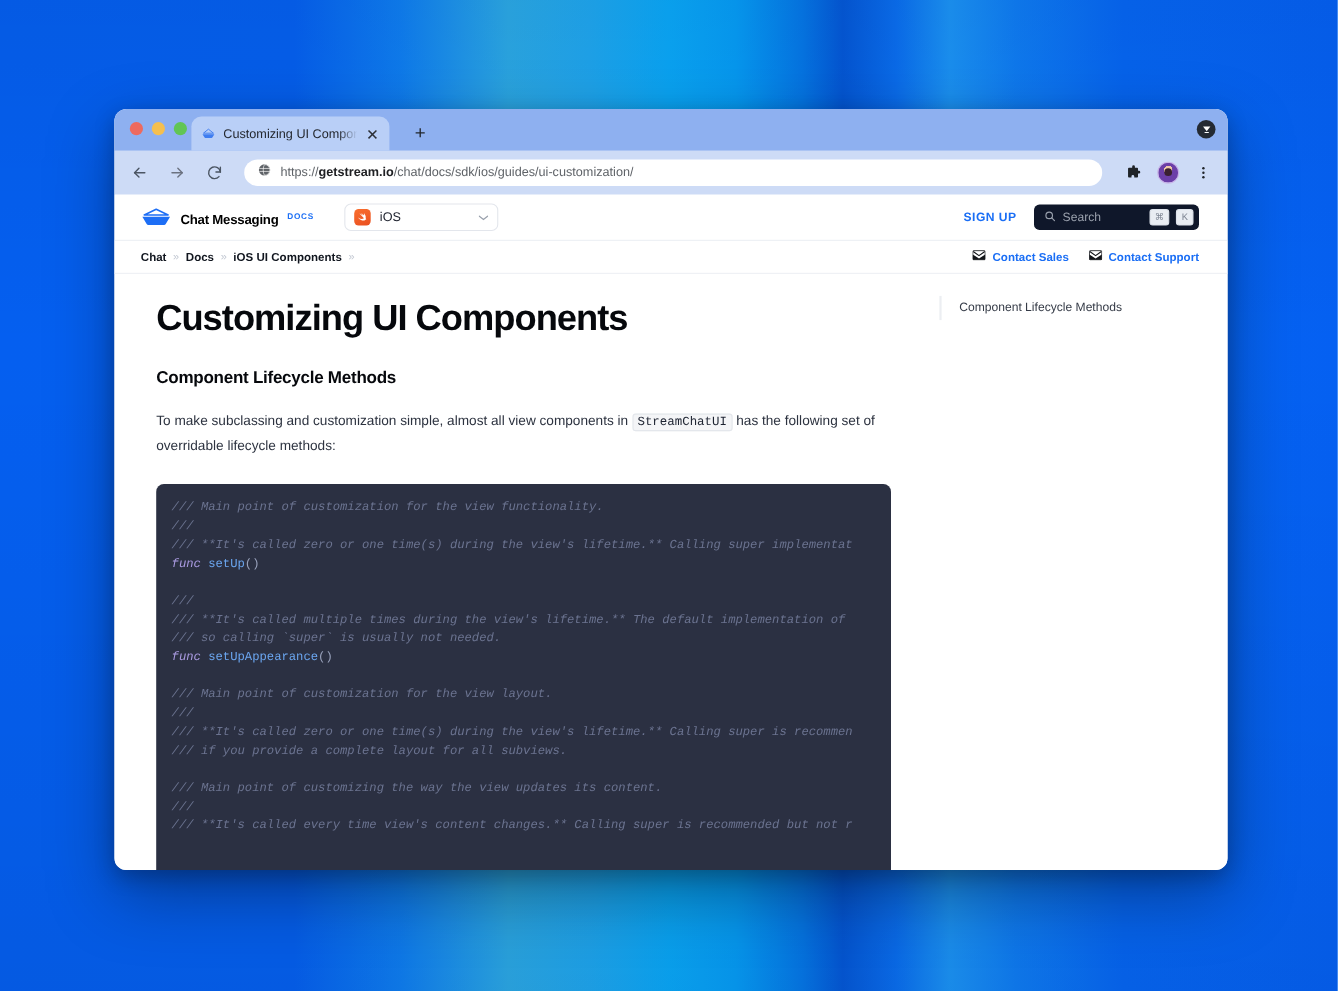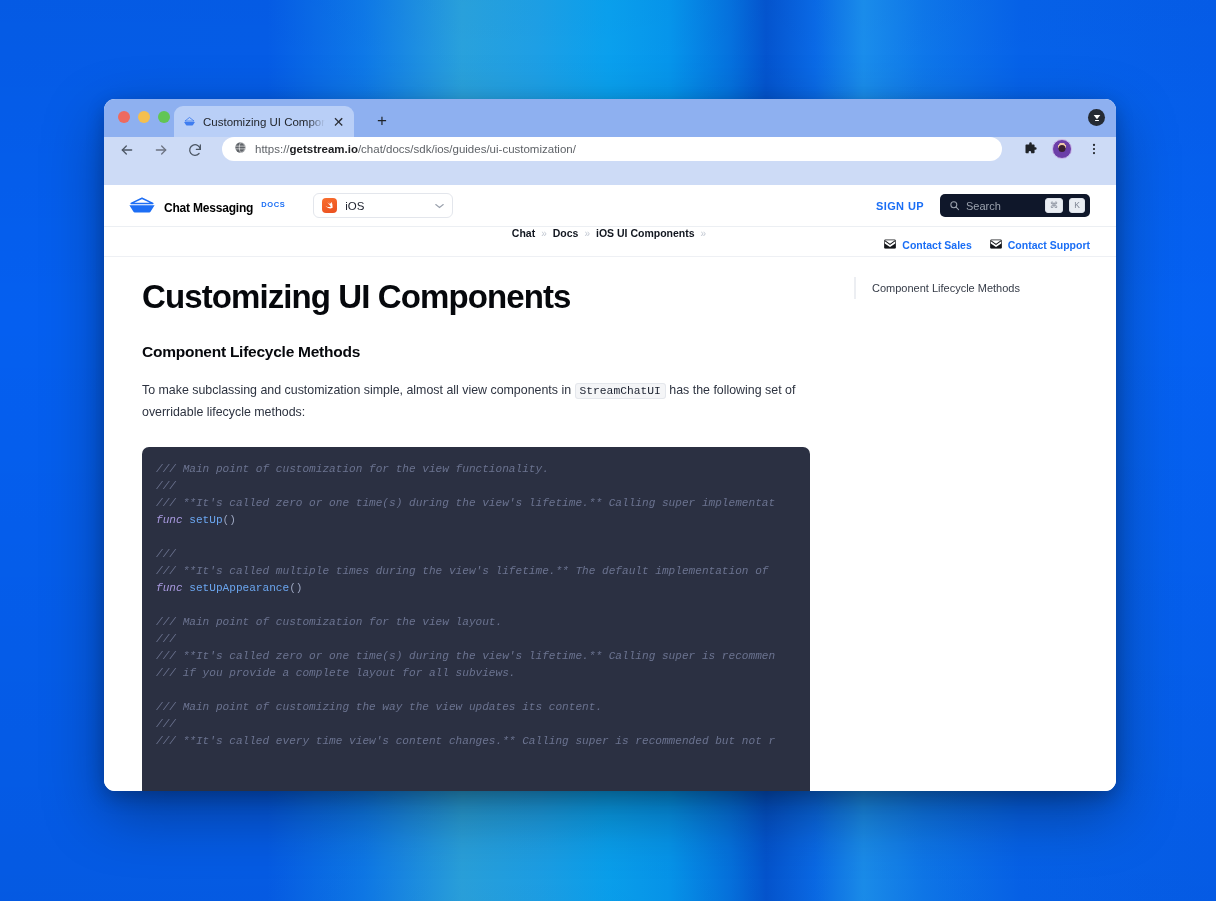"https://getstream.io/chat/docs/sdk/ios/g" .toolbar { align-items: none -> center; height: 48px -> 40px }
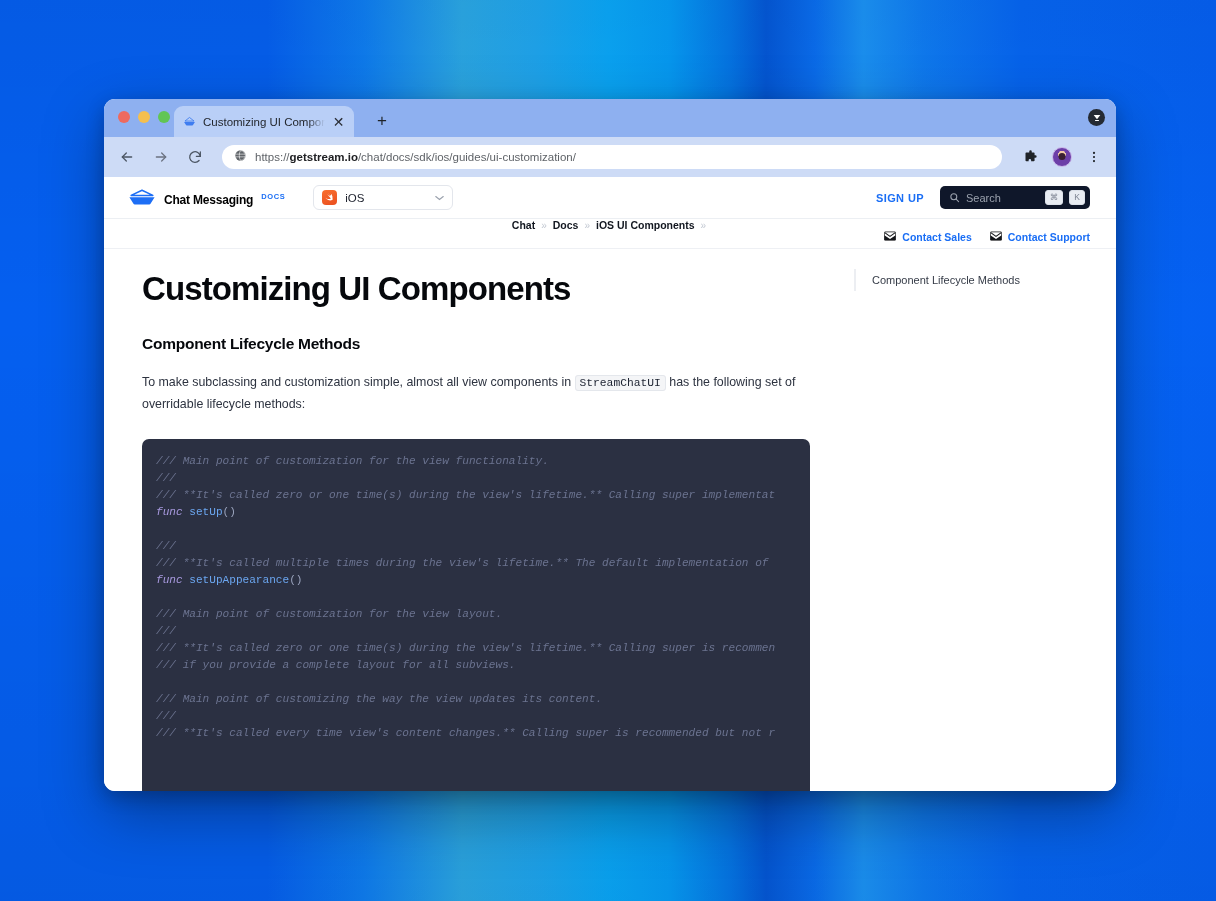"Chat" .breadcrumb-bar { flex-direction: column -> none }
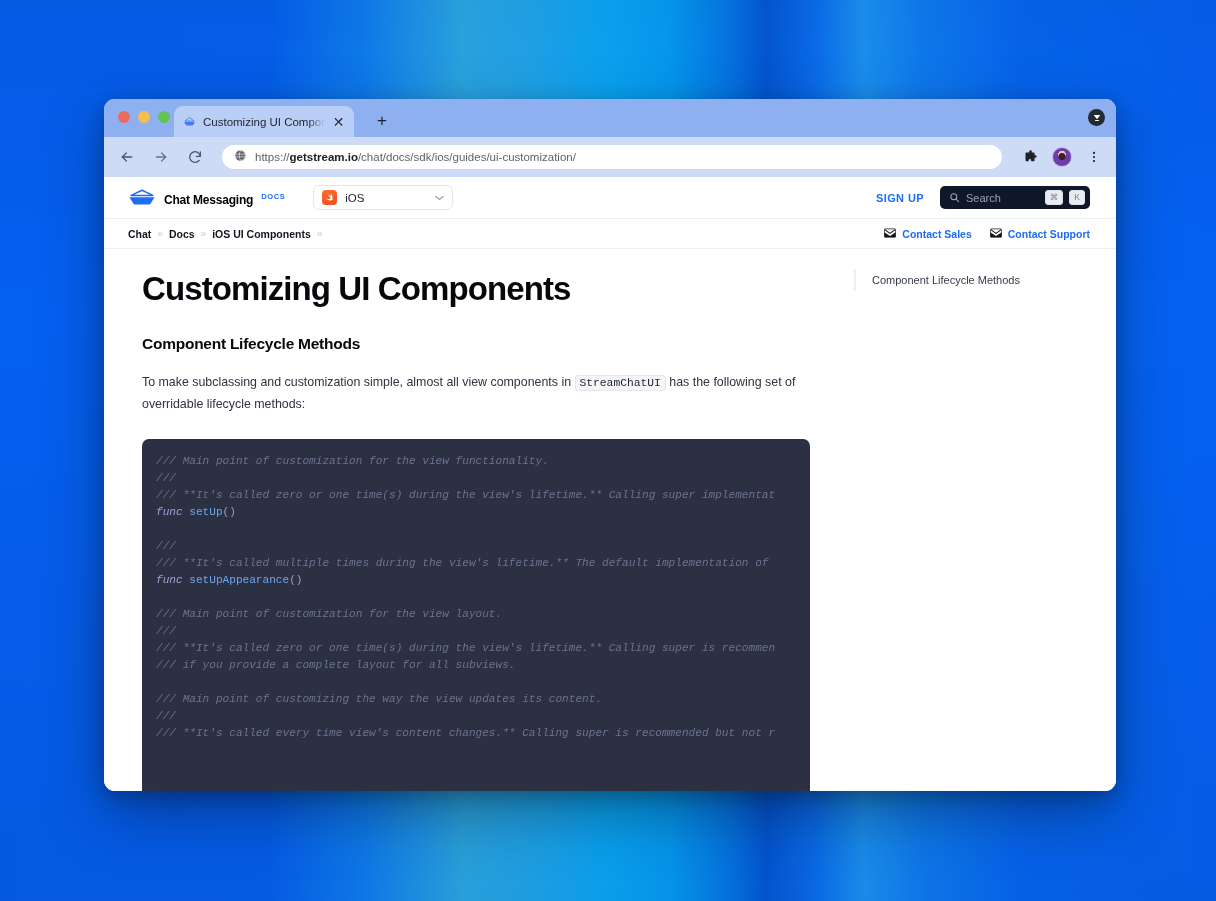"/// so calling `super` is" div.code-line { html: none -> <div><span>/// so calling `super` is usually not needed.</span></div> }
